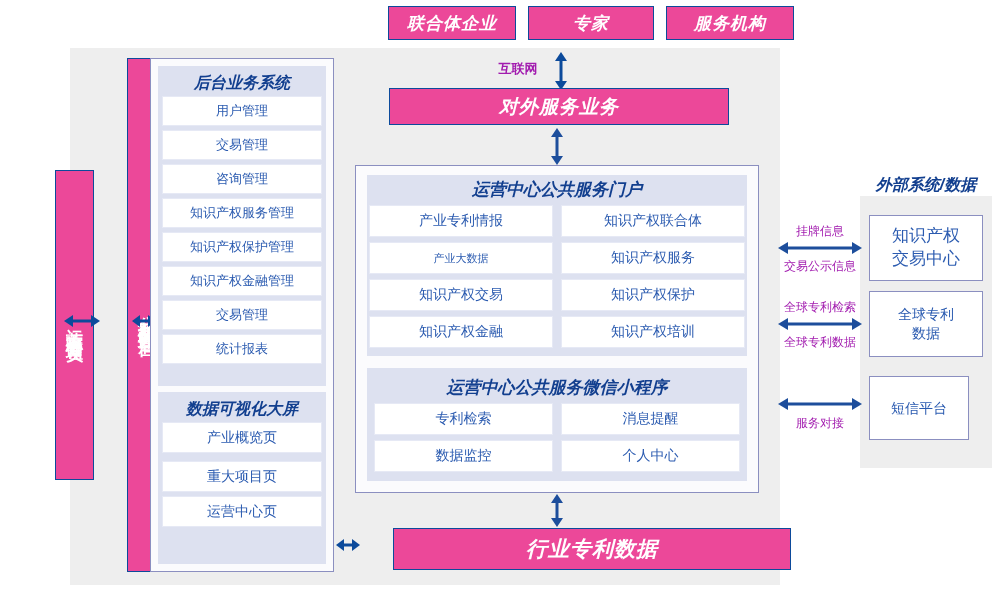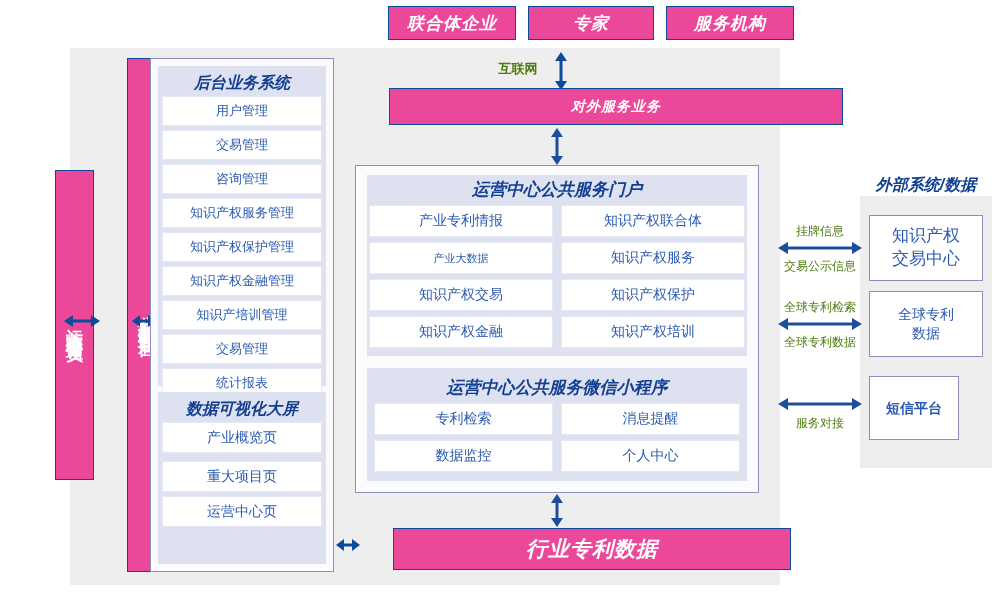"互联网" .arrow-label { color: #4d7c0f -> #a21caf }
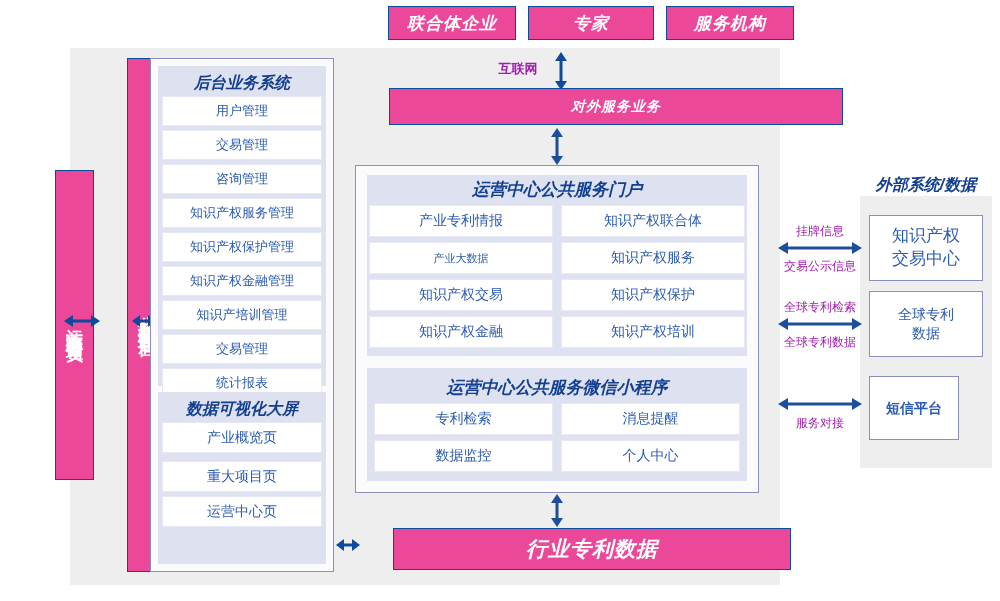"对外服务业务" div.abs { font-size: 14px -> 19px; width: 454px -> 340px }
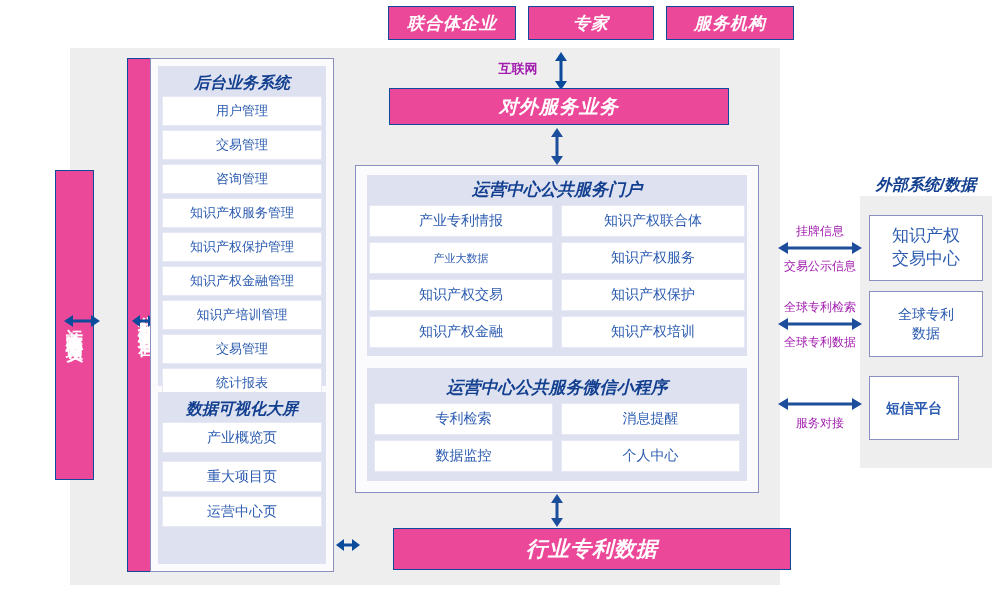"知识产培训管理" div.cell { html: <div>知识产培训管理</div> -> none }
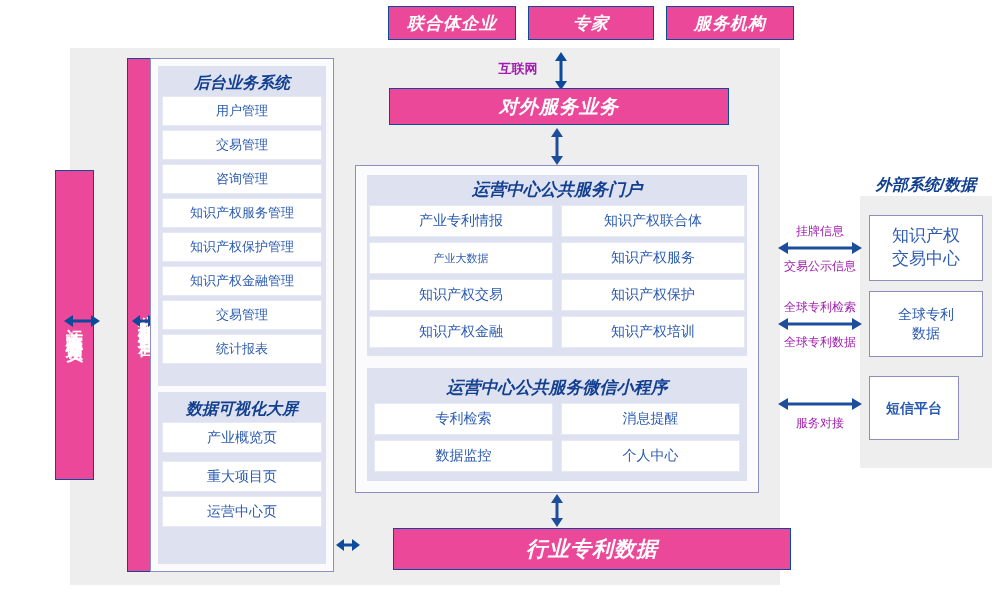"短信平台" div.abs { font-weight: bold -> none; width: 90px -> 100px }
